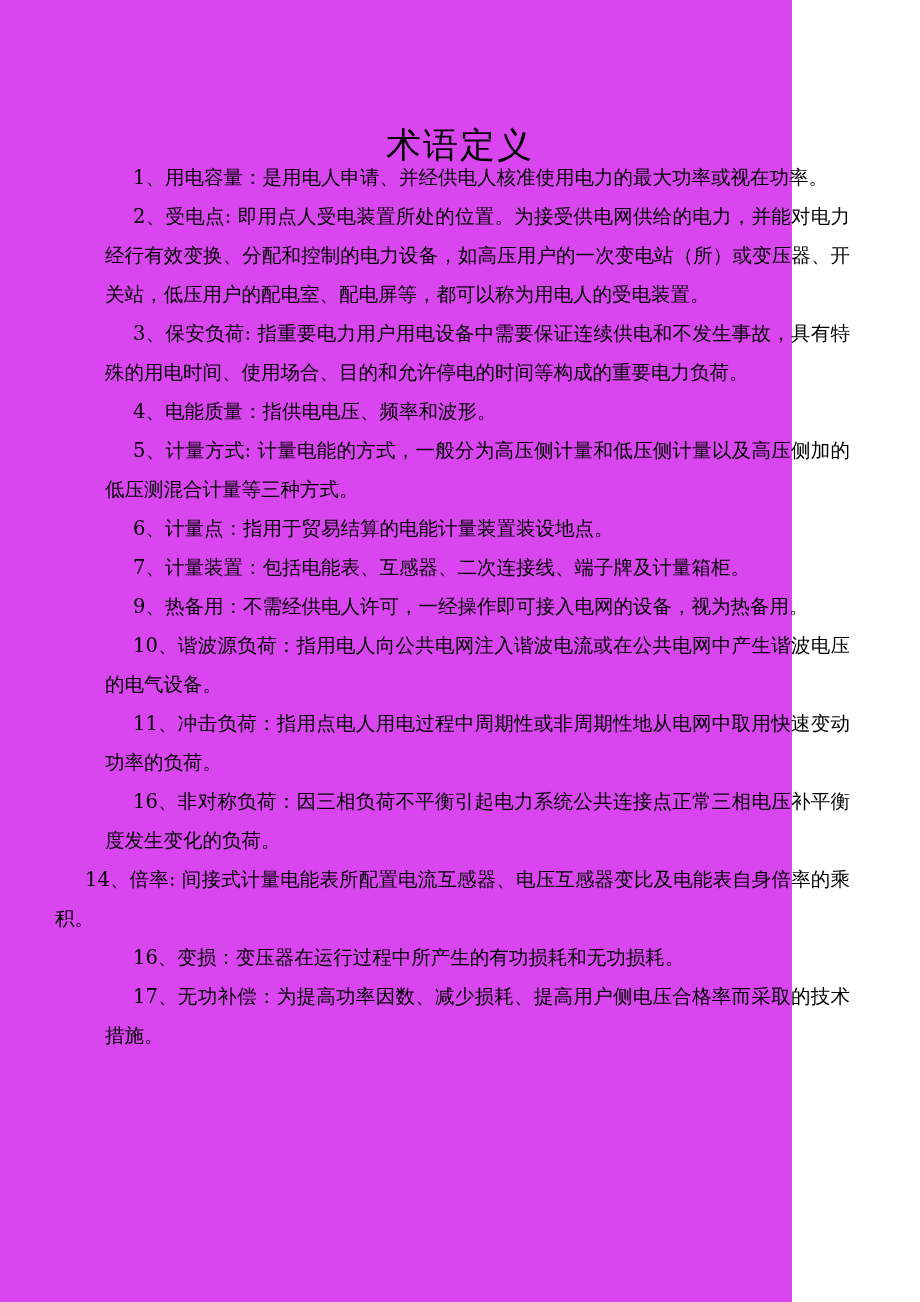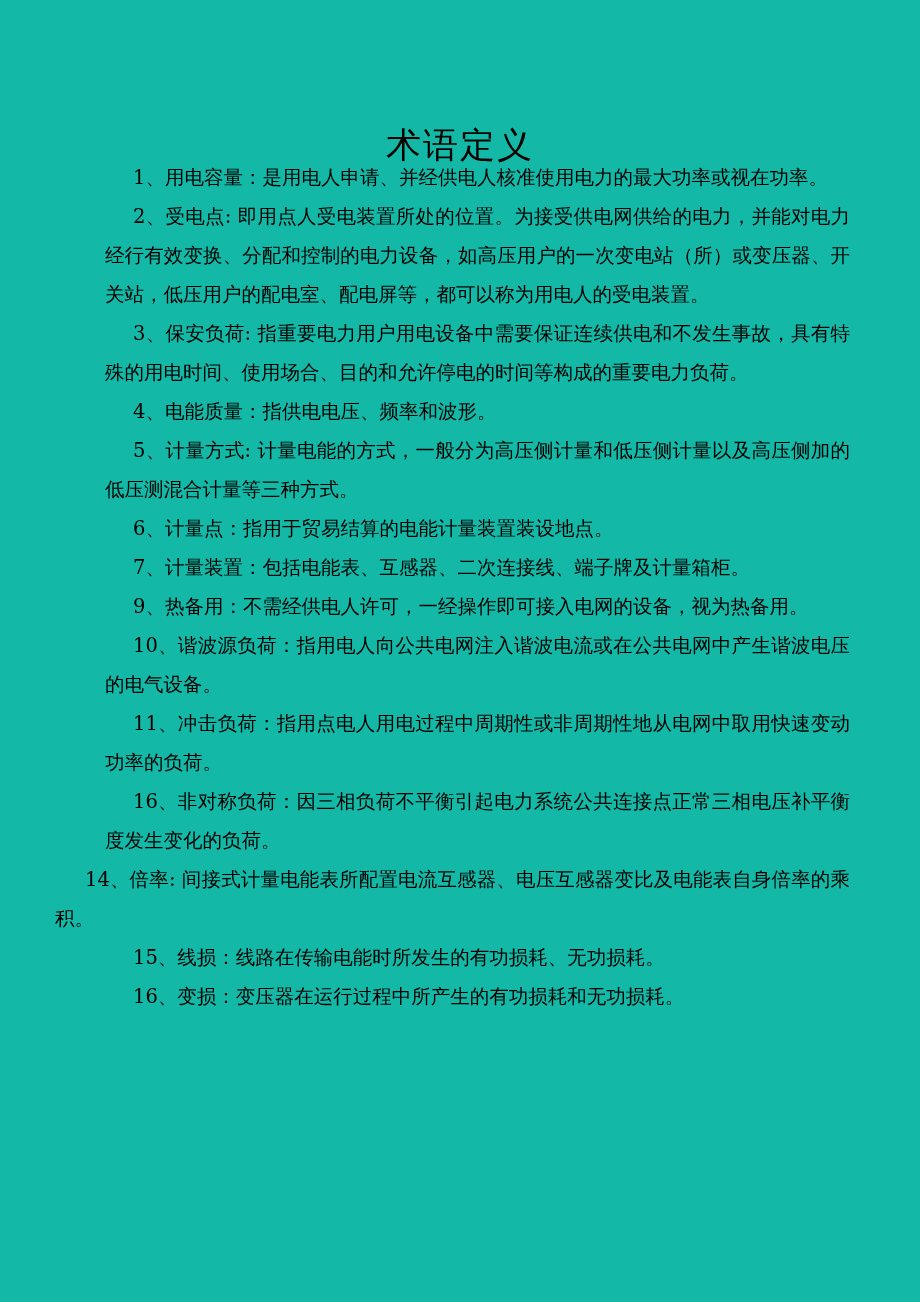"术语定义" .page { background: #14b8a6 -> #d946ef; width: 920px -> 792px }
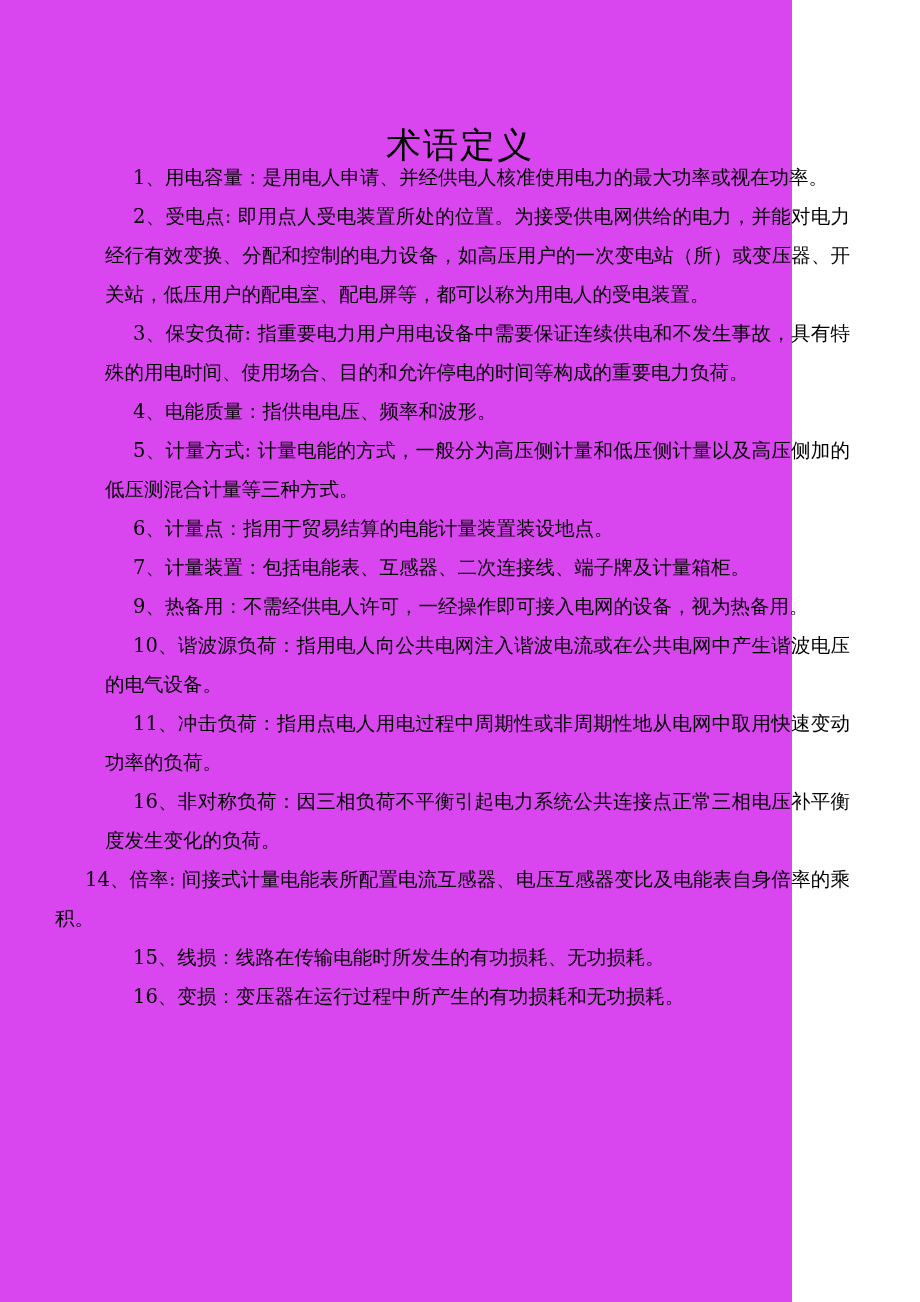"15、线损：线路在传输电能时所发生的有功损耗、无功损耗。" p.item { html: <p>15、线损：线路在传输电能时所发生的有功损耗、无功损耗。</p> -> none }
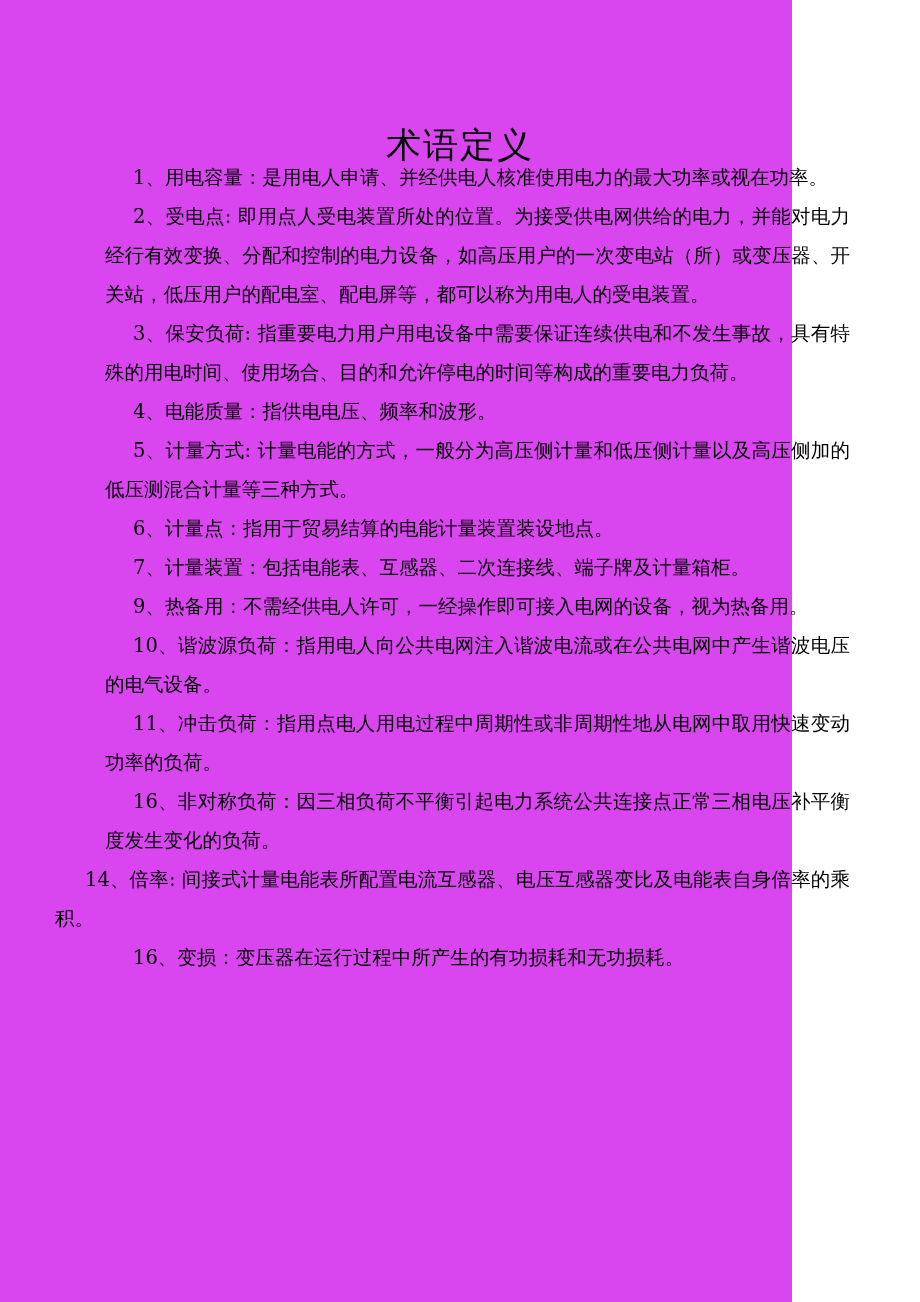"17、无功补偿：为提高功率因数、减少损耗、提高用户侧电压合格率而采取的技术措施。" p.item { html: none -> <p>17、无功补偿：为提高功率因数、减少损耗、提高用户侧电压合格率而采取的技术措施。</p> }
